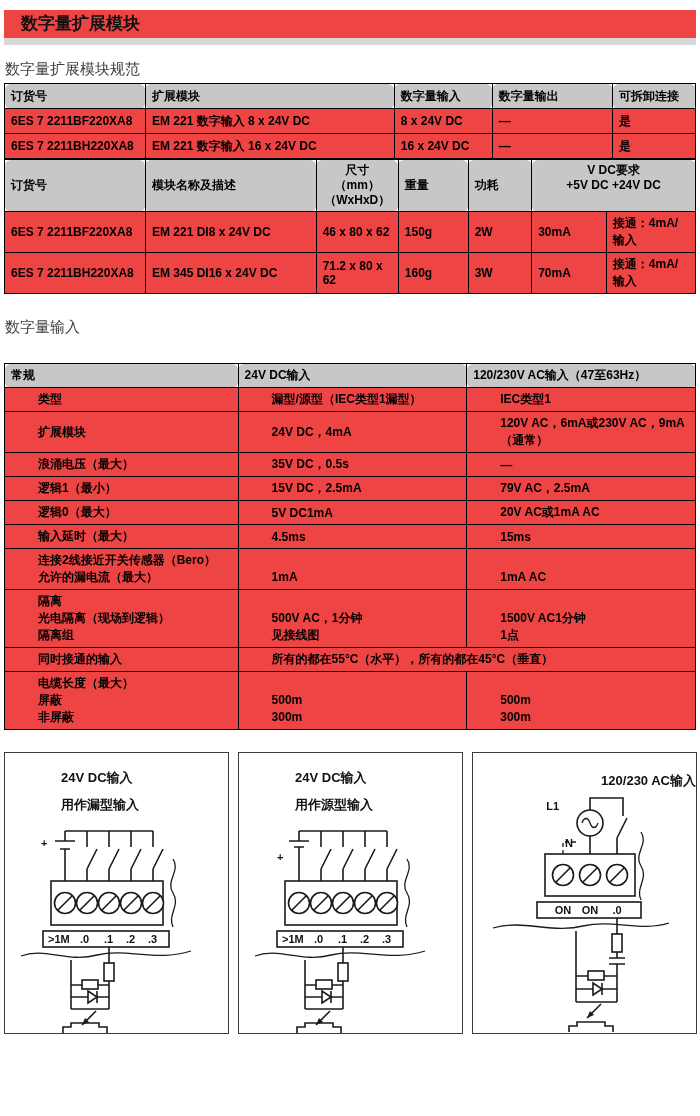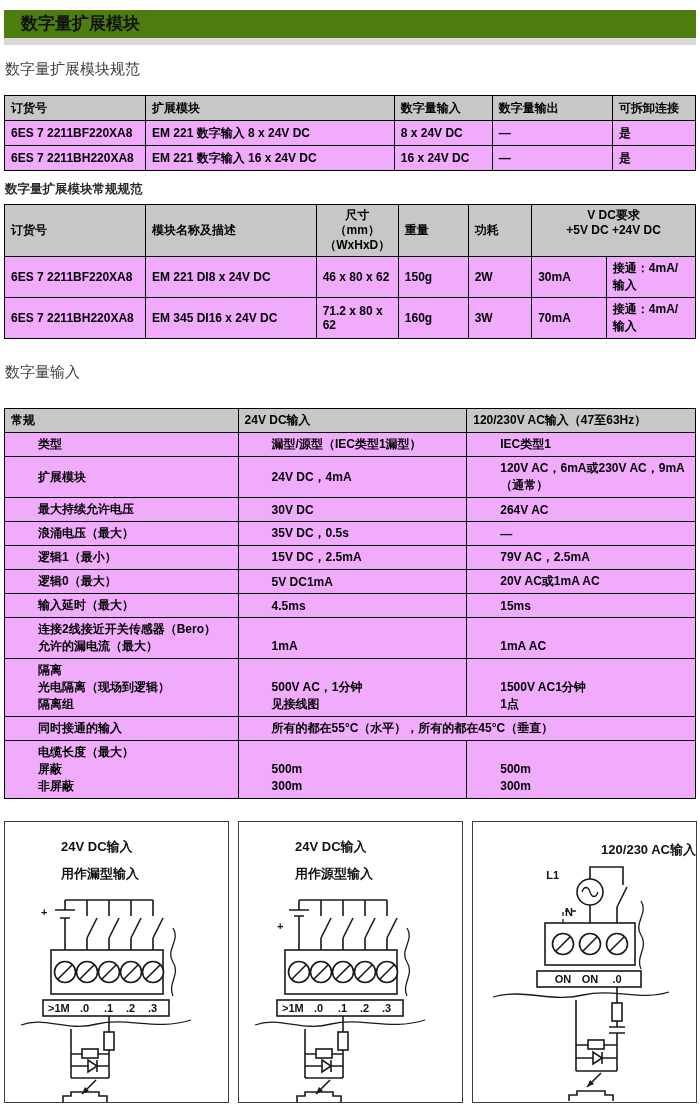"数字量扩展模块" .title-bar { background: #4d7c0f -> #ef4444 }
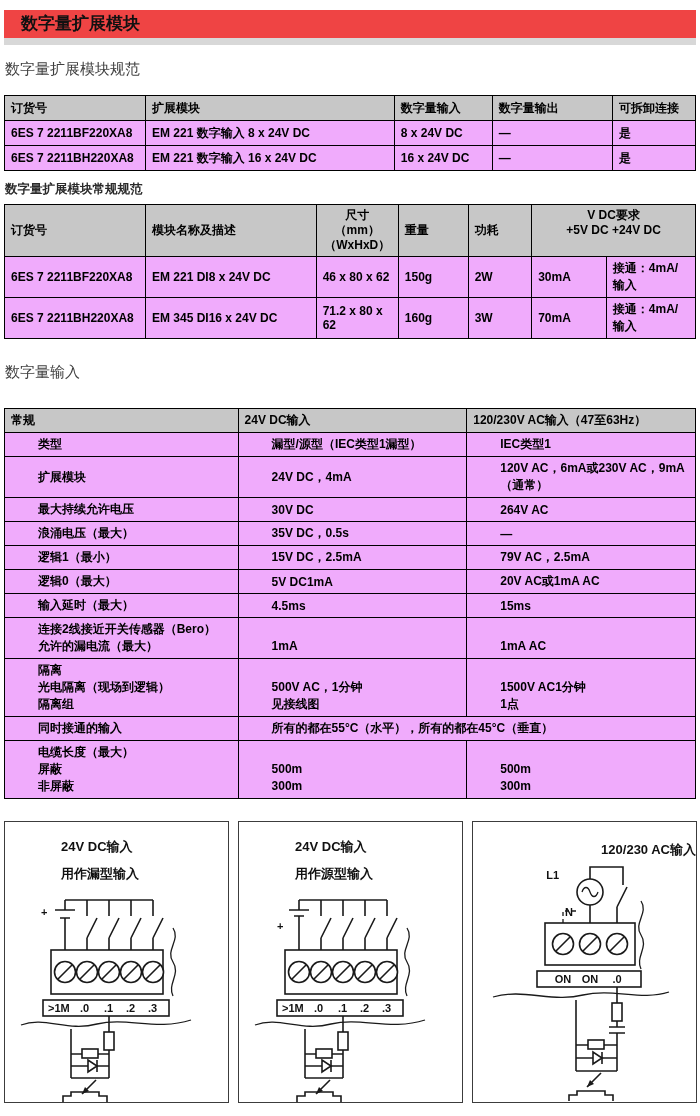"数字量扩展模块规范" .section-title { margin: 15px 0 16px 1px -> 15px 0 4px 1px }
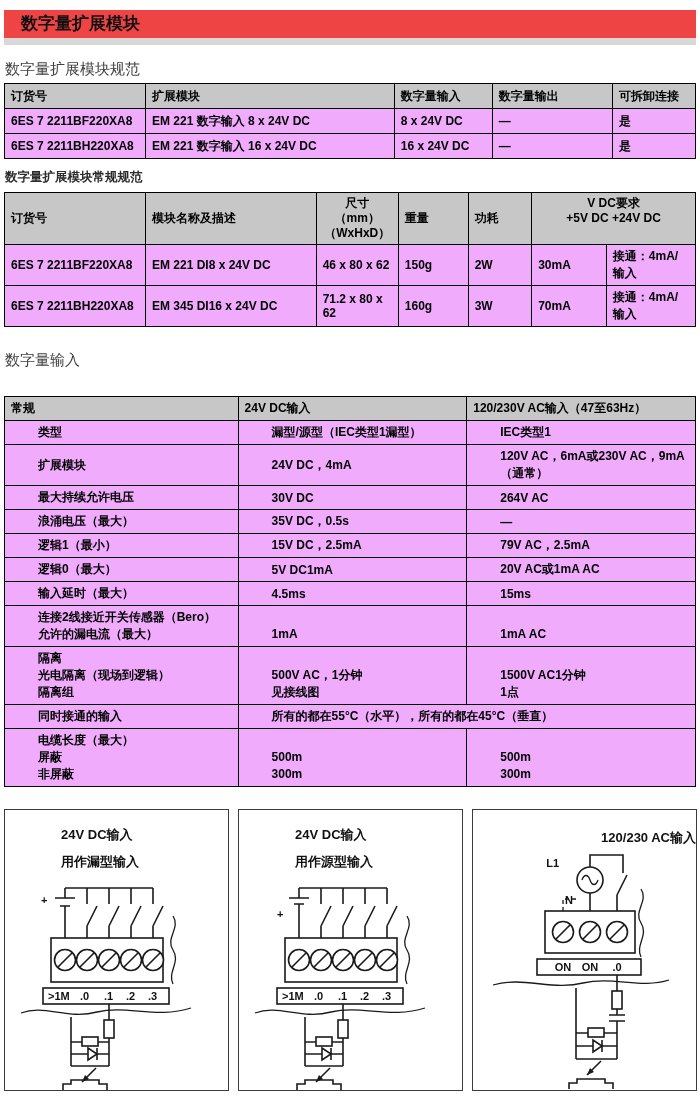"订货号" th { border-radius: none -> 6px }
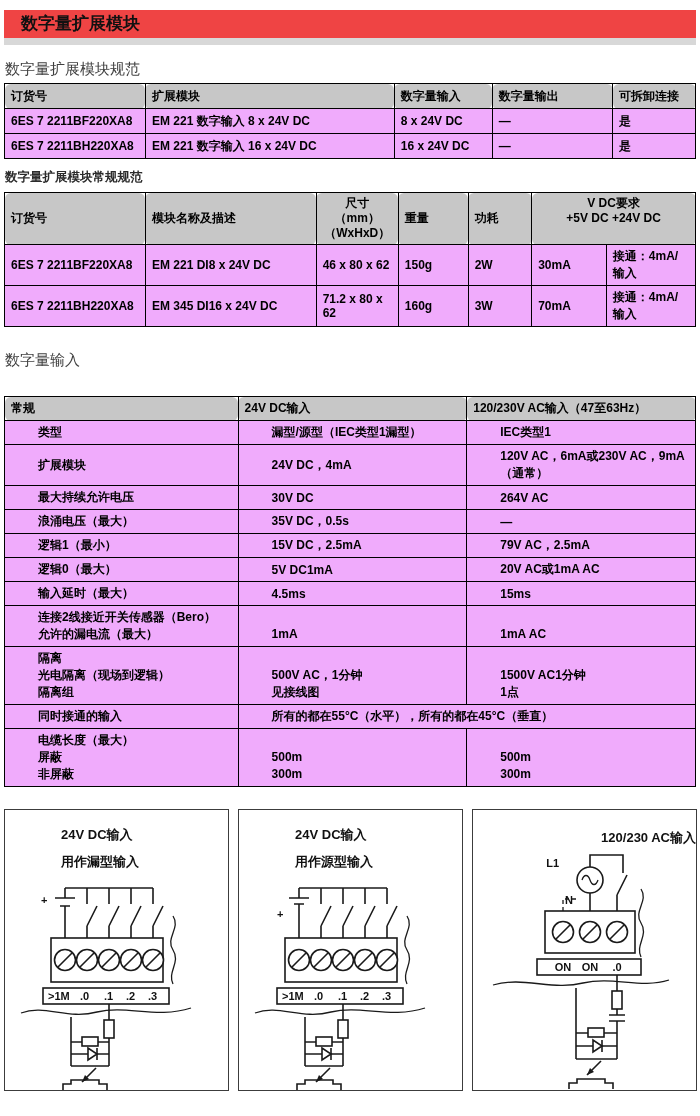"6ES 7 2211BF220XA8" td { background: #f0abfc -> #ef4444 }
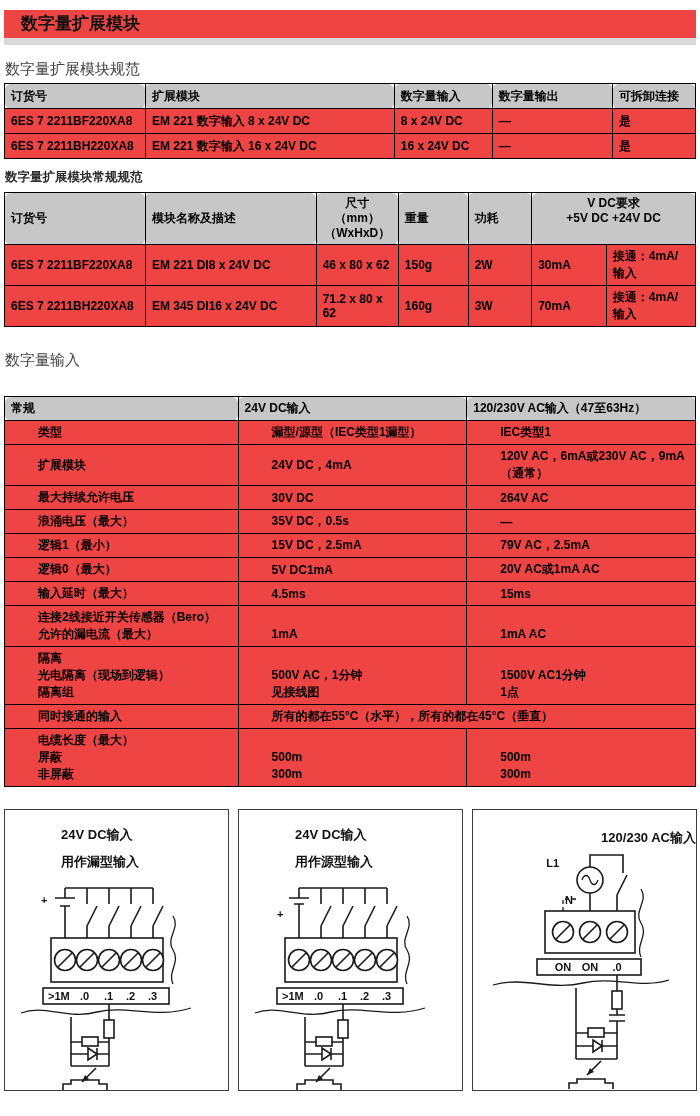"数字量扩展模块常规规范" div.section-title { html: <div>数字量扩展模块常规规范</div> -> none }
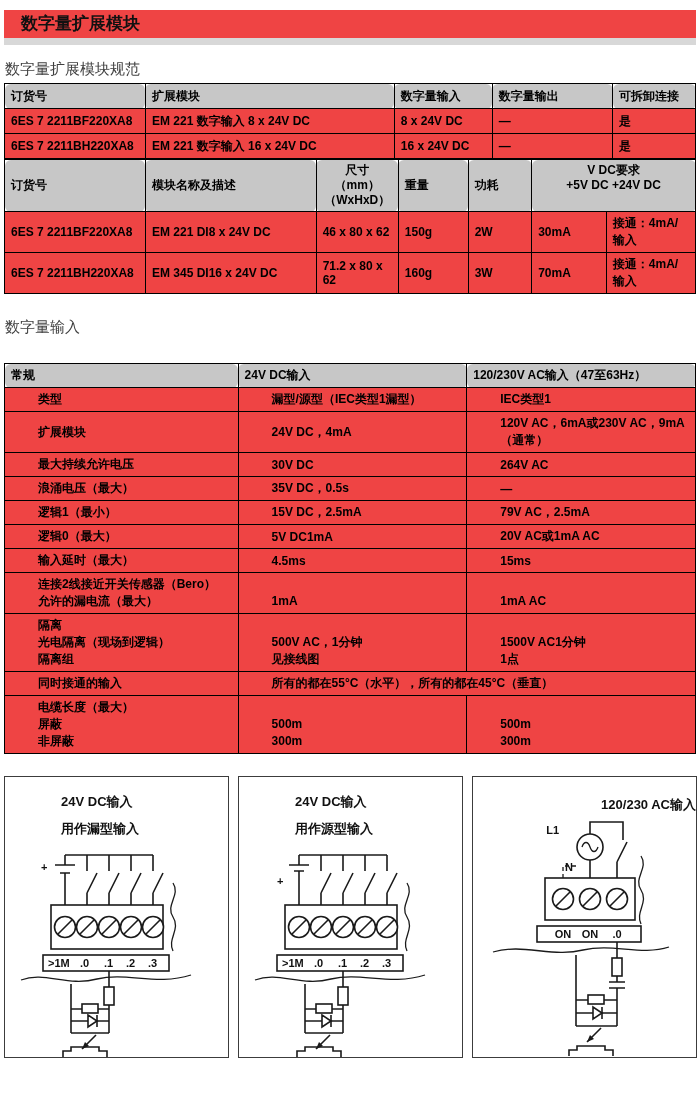"最大持续允许电压" tr { html: <tr> <td>最大持续允许电压</td> <td>30V DC</td> <td>264V AC</td> </tr> -> none }
